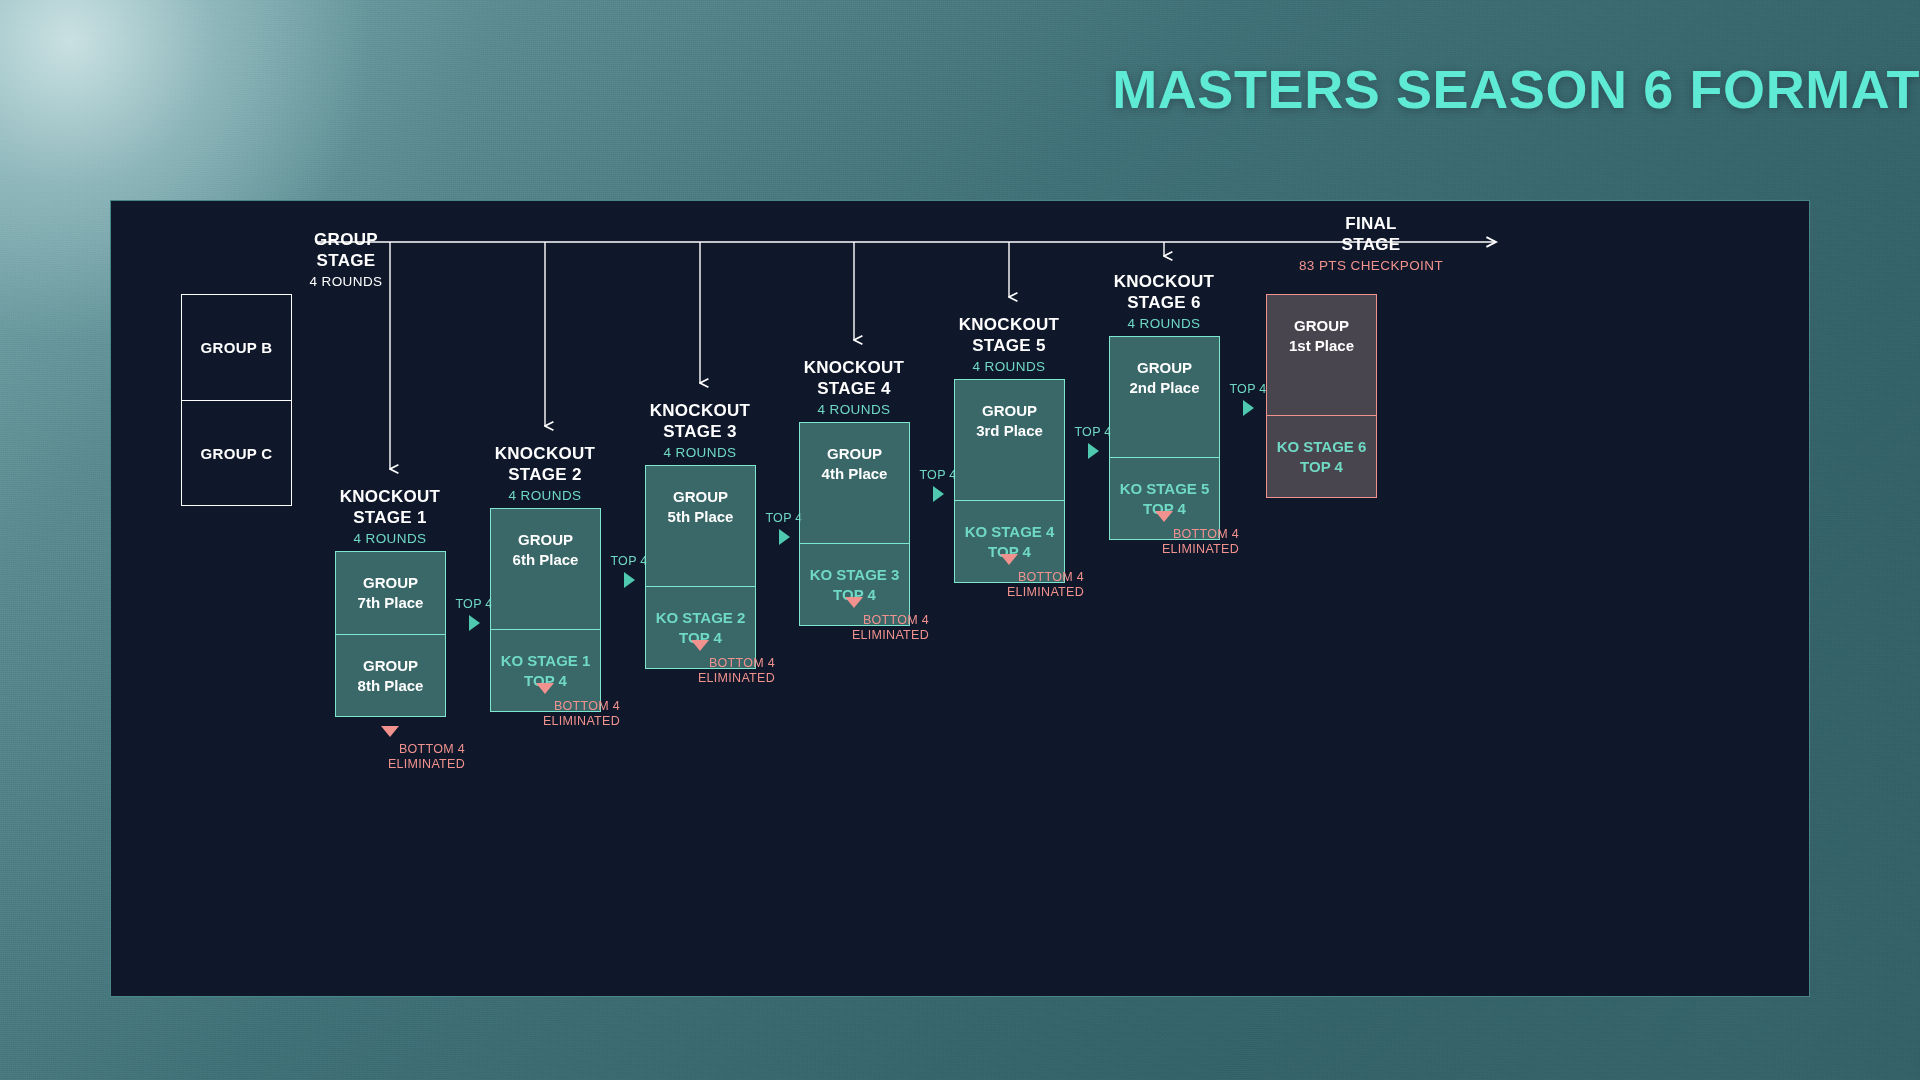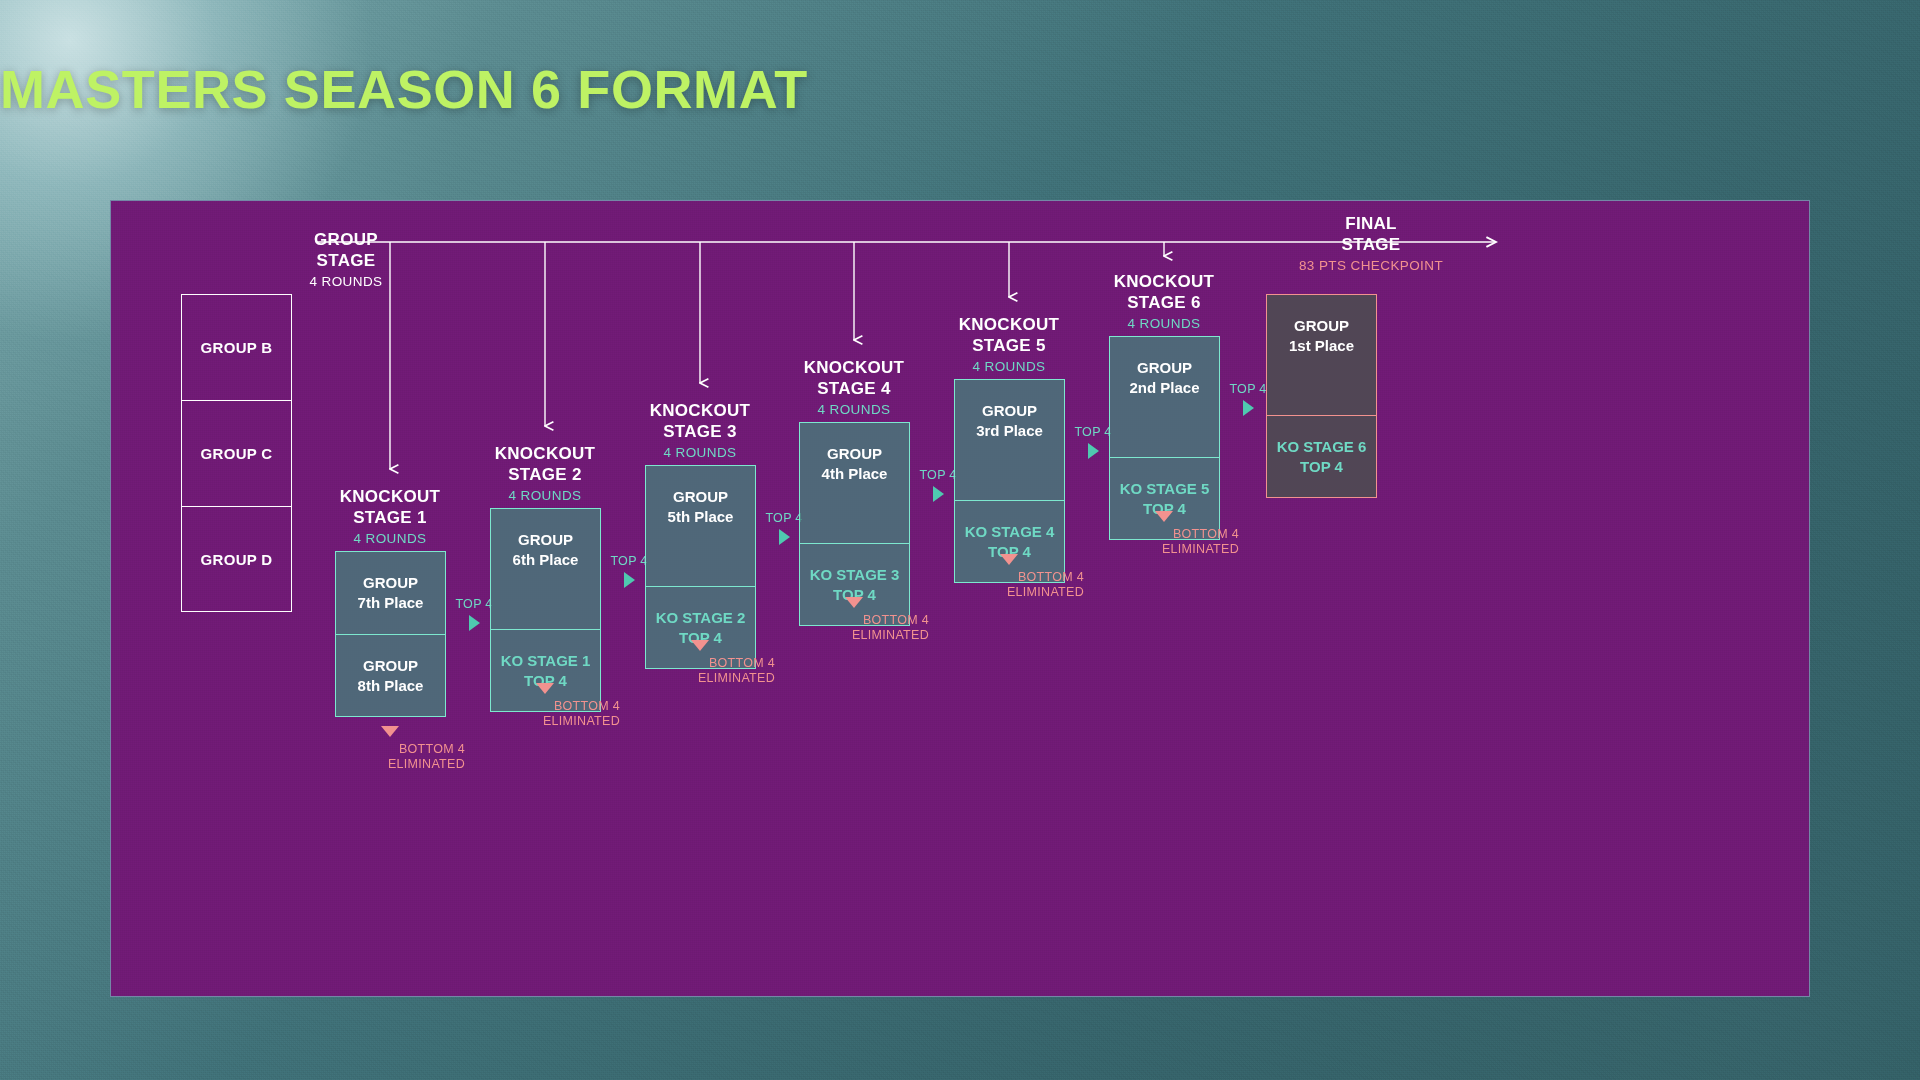"MASTERS SEASON 6 FORMAT" #title { color: #bef264 -> #5eead4; text-align: left -> right }
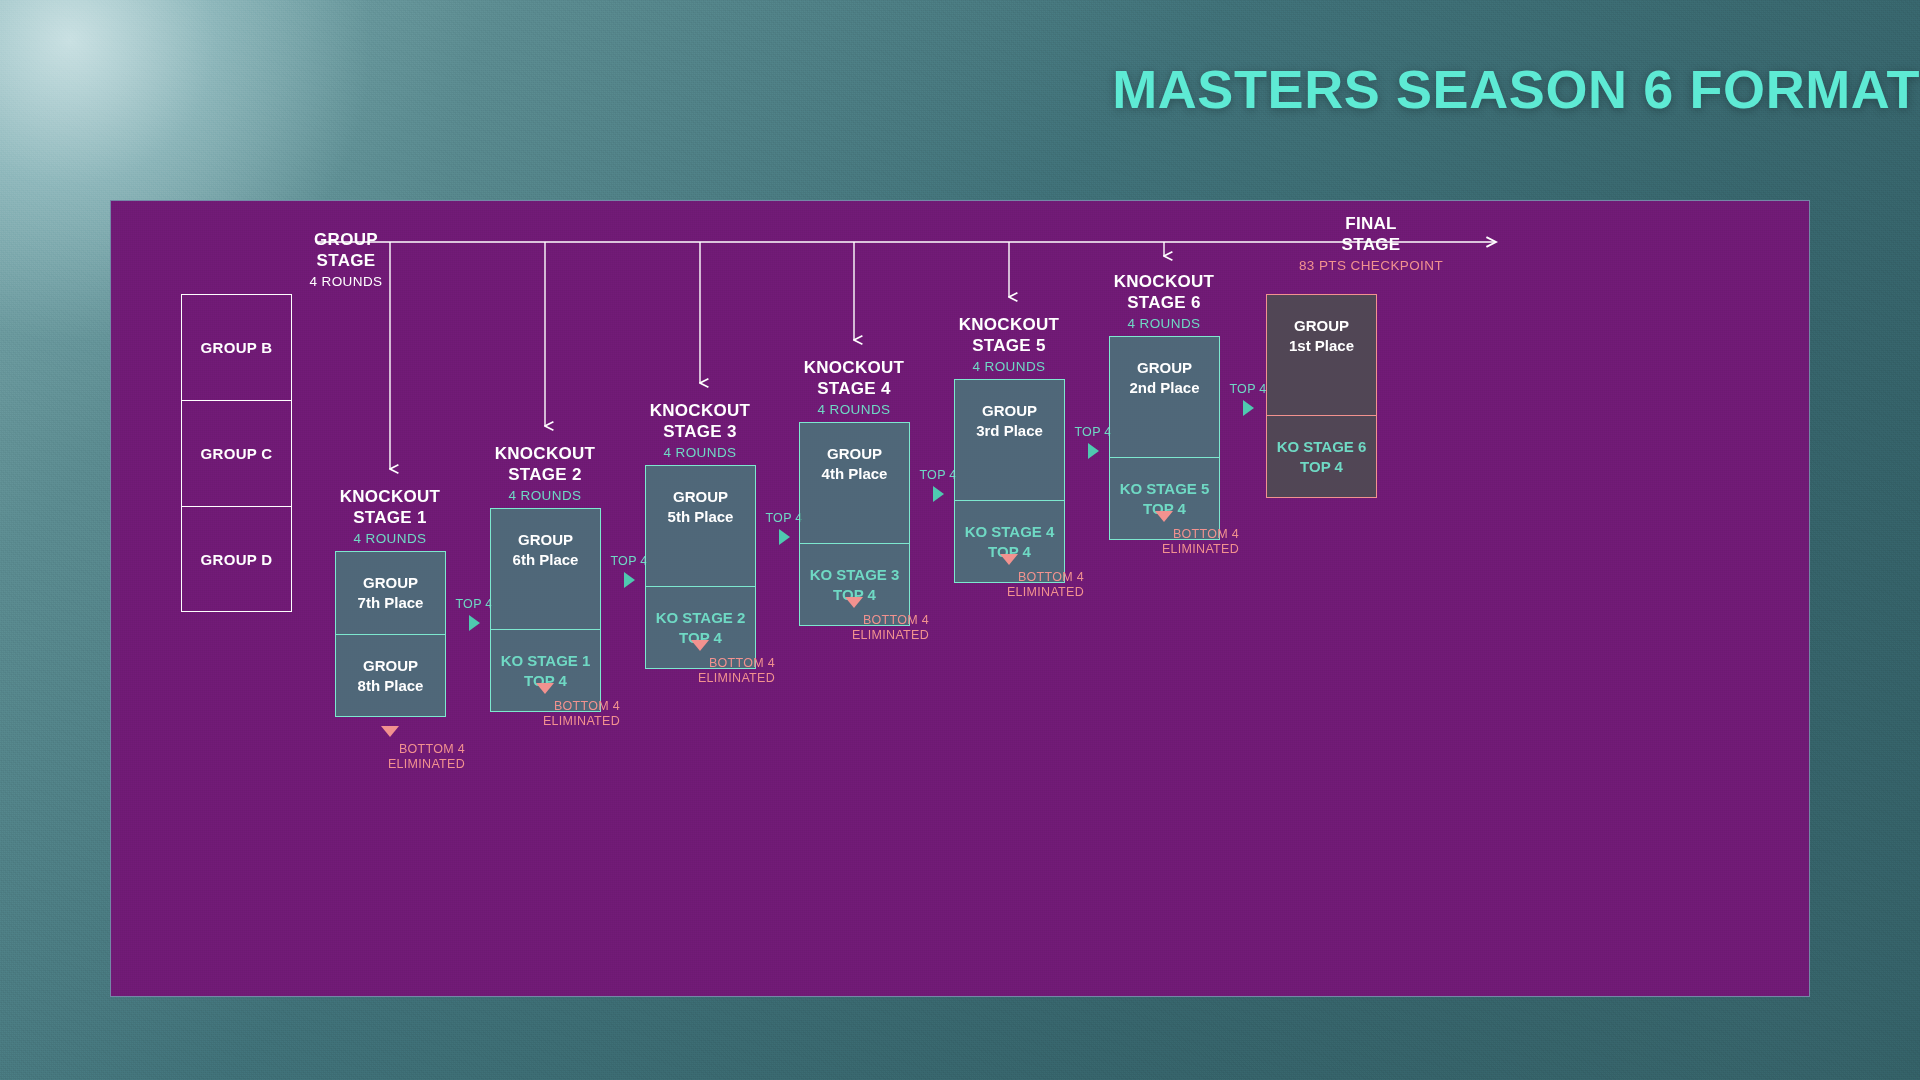"GROUP" #panel { background: #701a75 -> #0f172a }
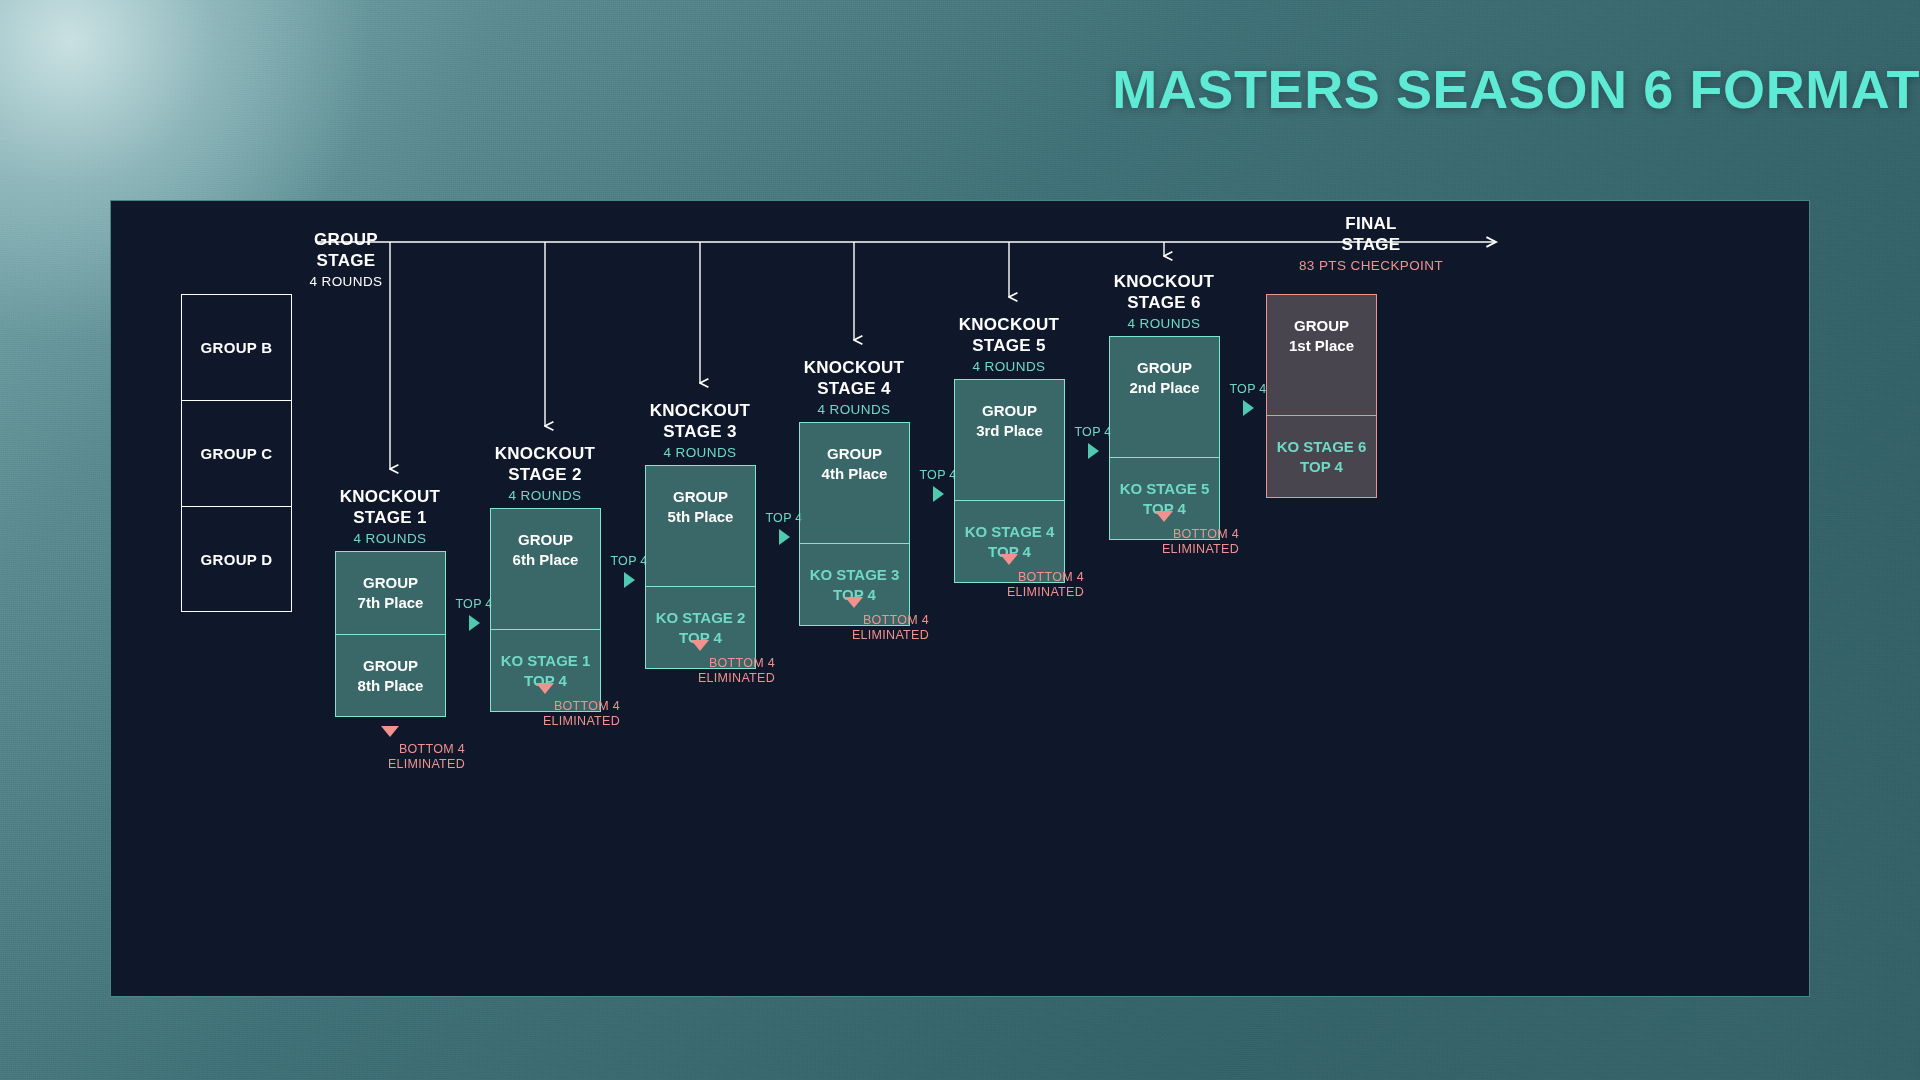"GROUP D" div.group-cell { html: <div>GROUP D</div> -> none }
